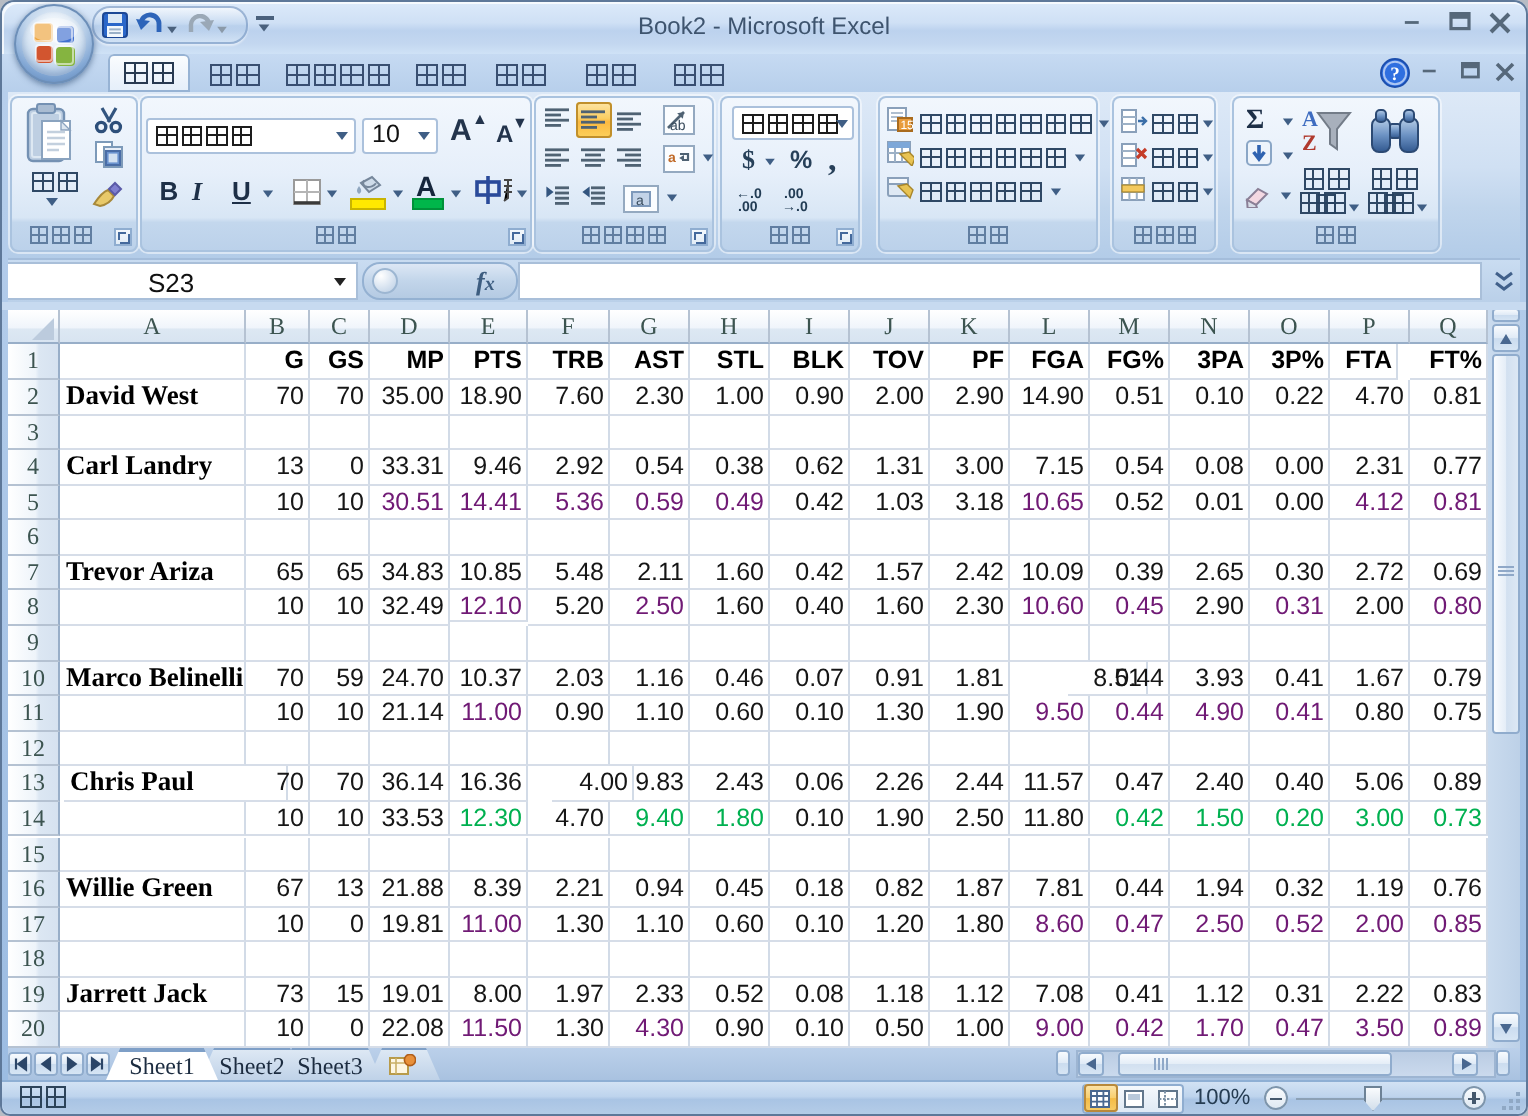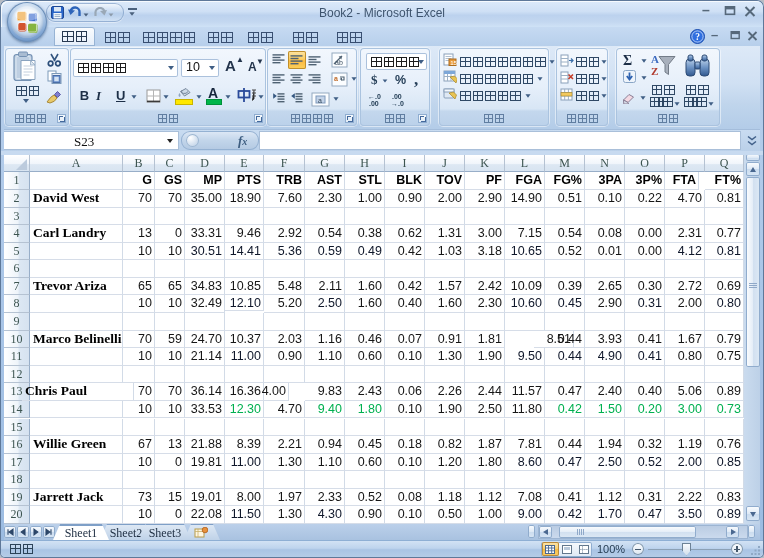"S23" div.abs { font-family: Liberation Serif, serif -> Liberation Sans, sans-serif }
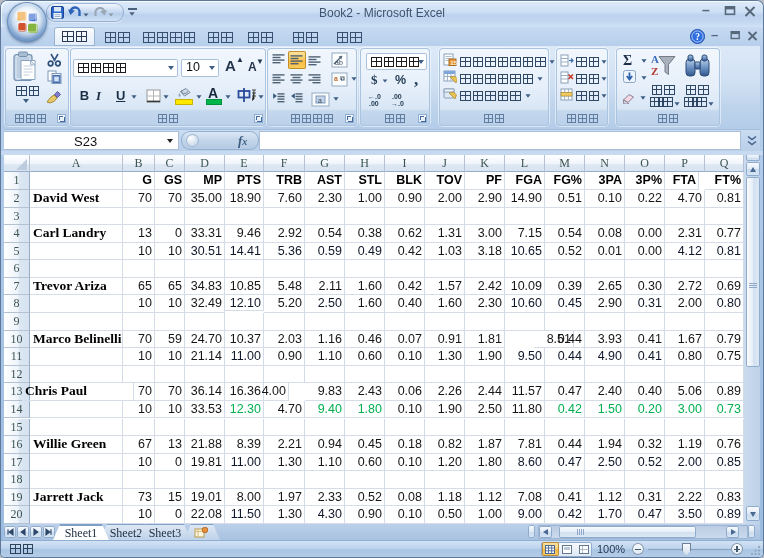"30.51" .cell.r { color: #0f172a -> #701a75 }
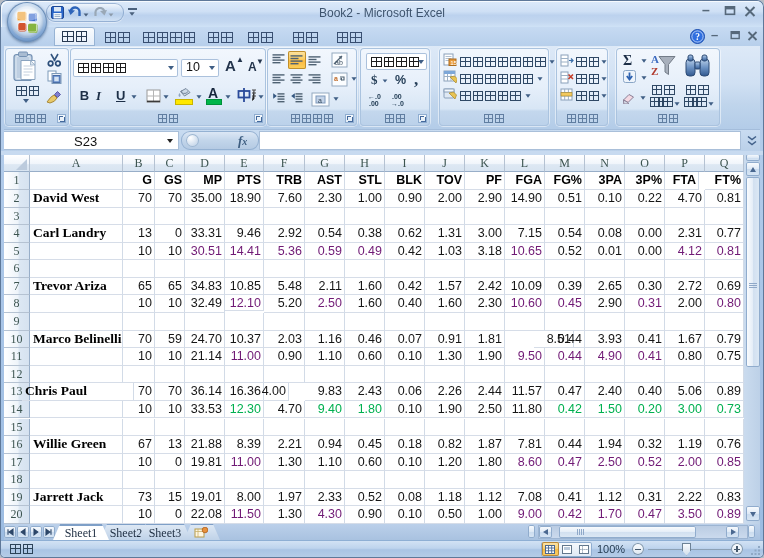"Chris Paul" div.cell { left: 22px -> 32px }
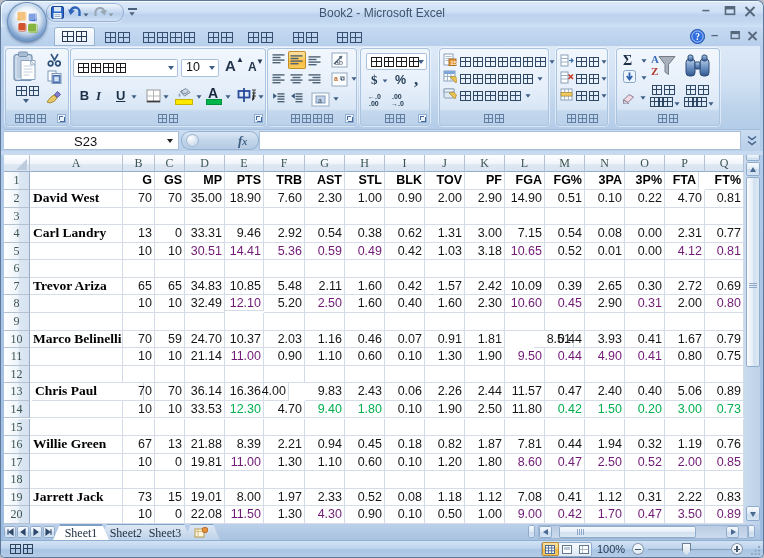"4.00" div.cell { left: 248px -> 276px }
